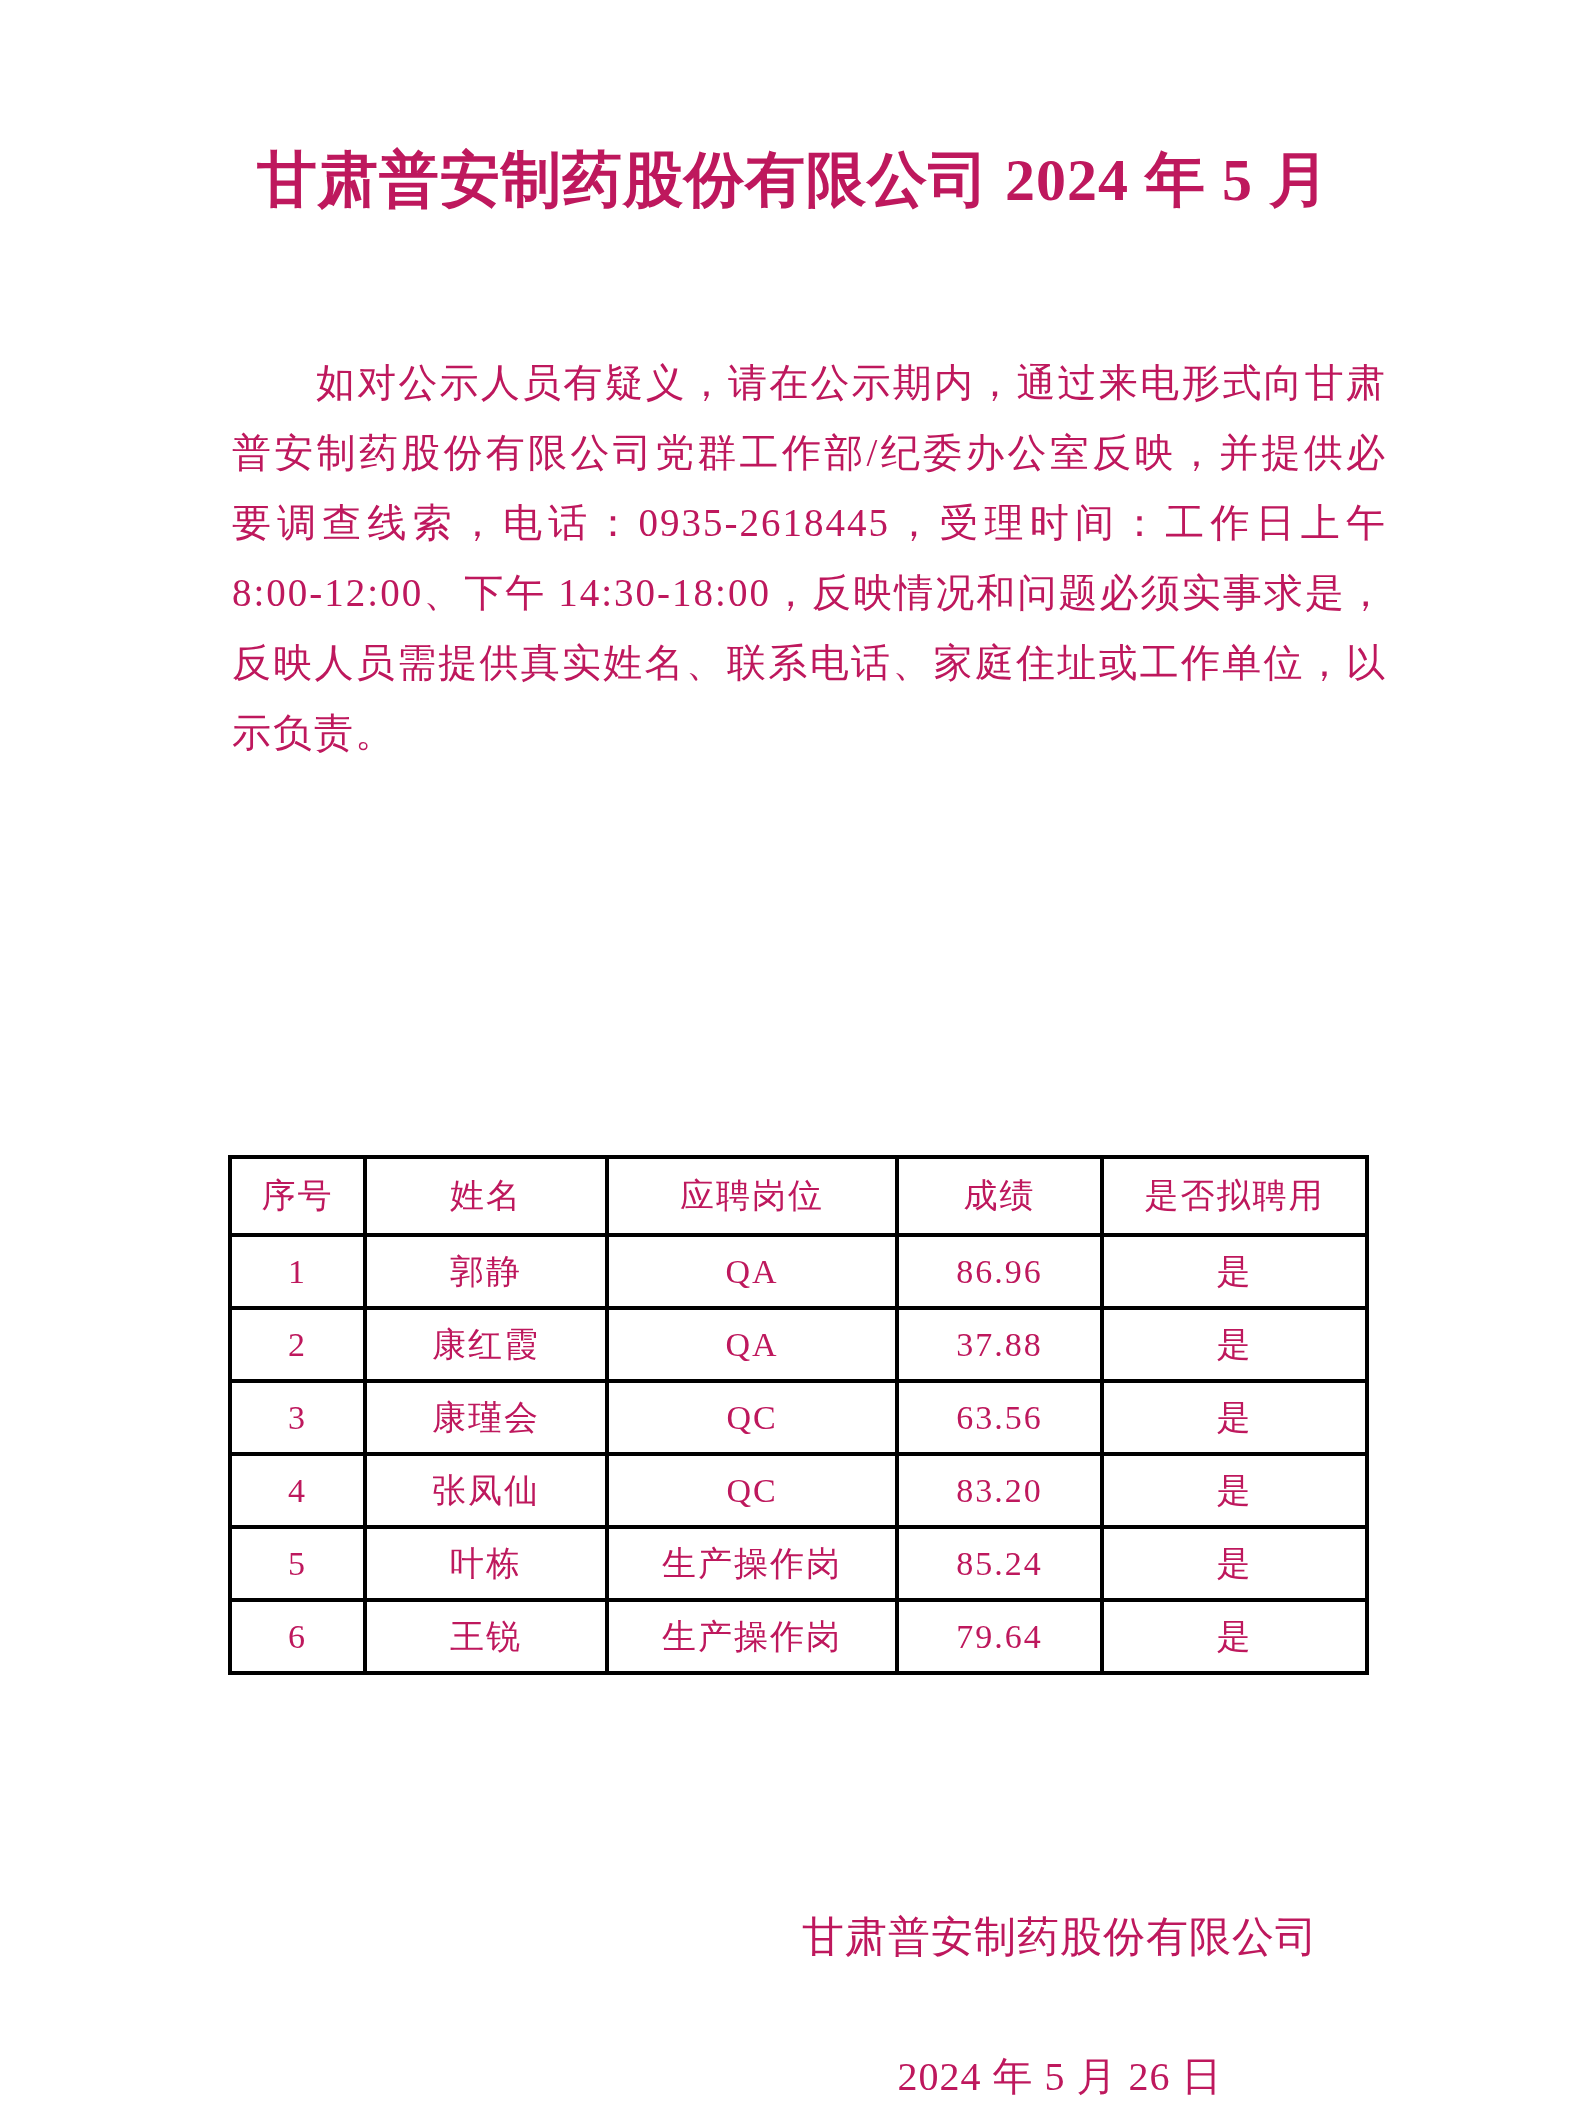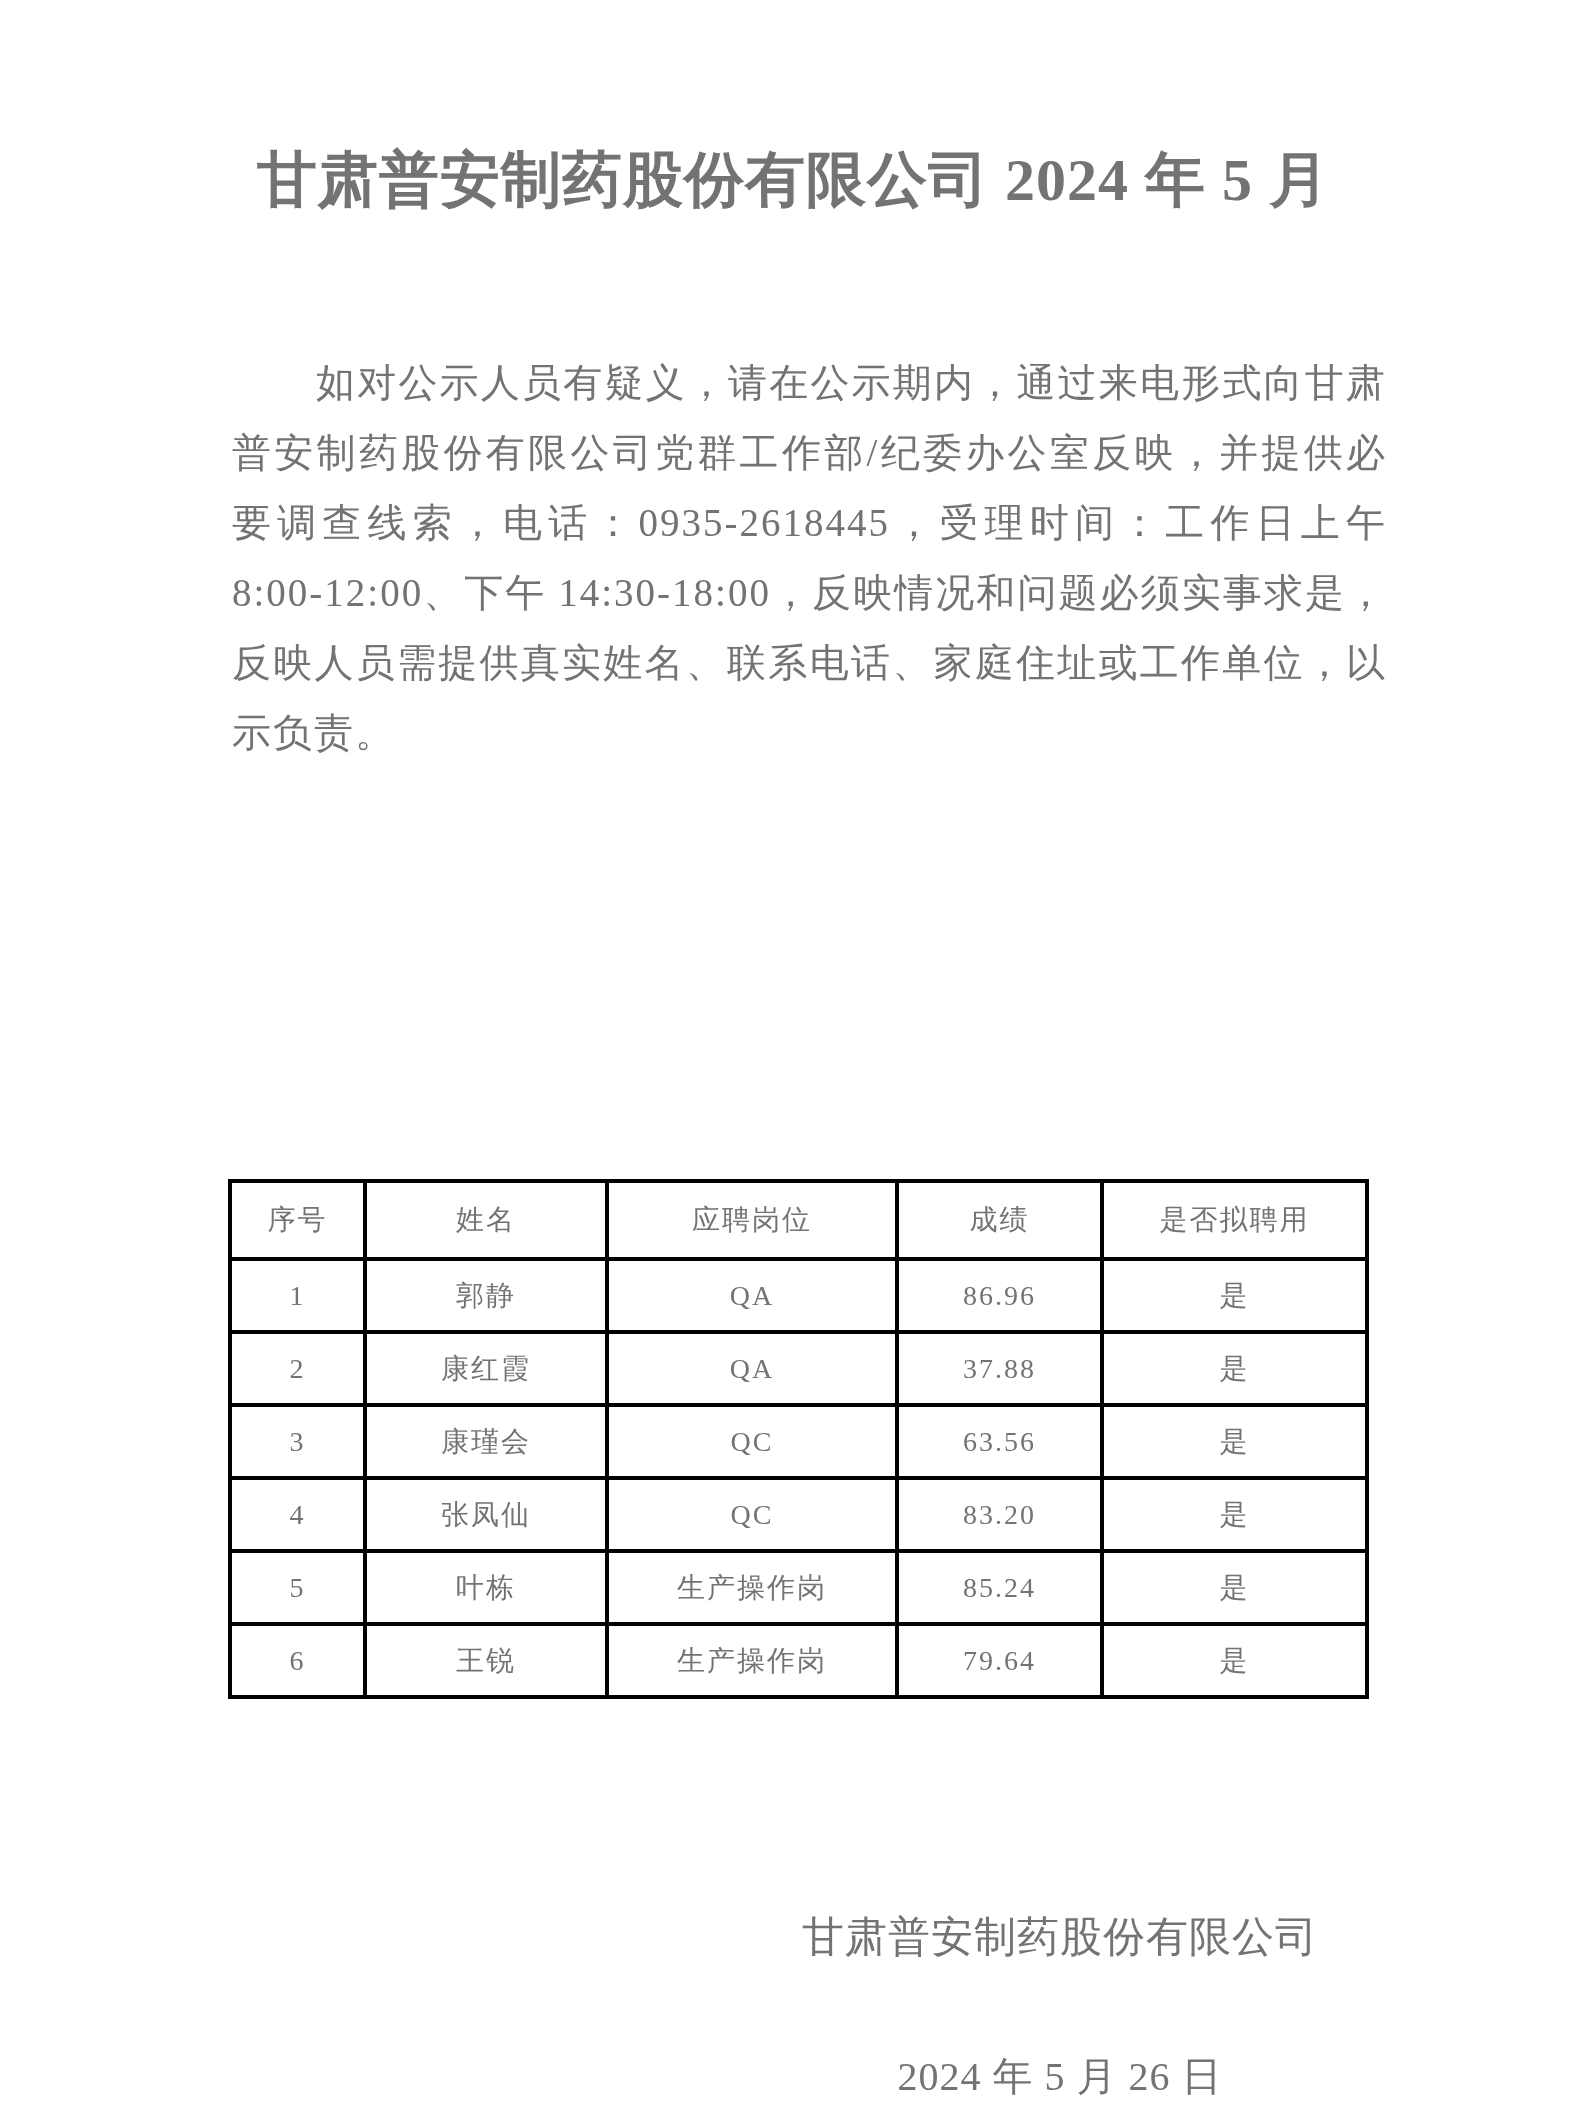"甘肃普安制药股份有限公司 2024 年 5 月" .page { color: #737373 -> #be185d }
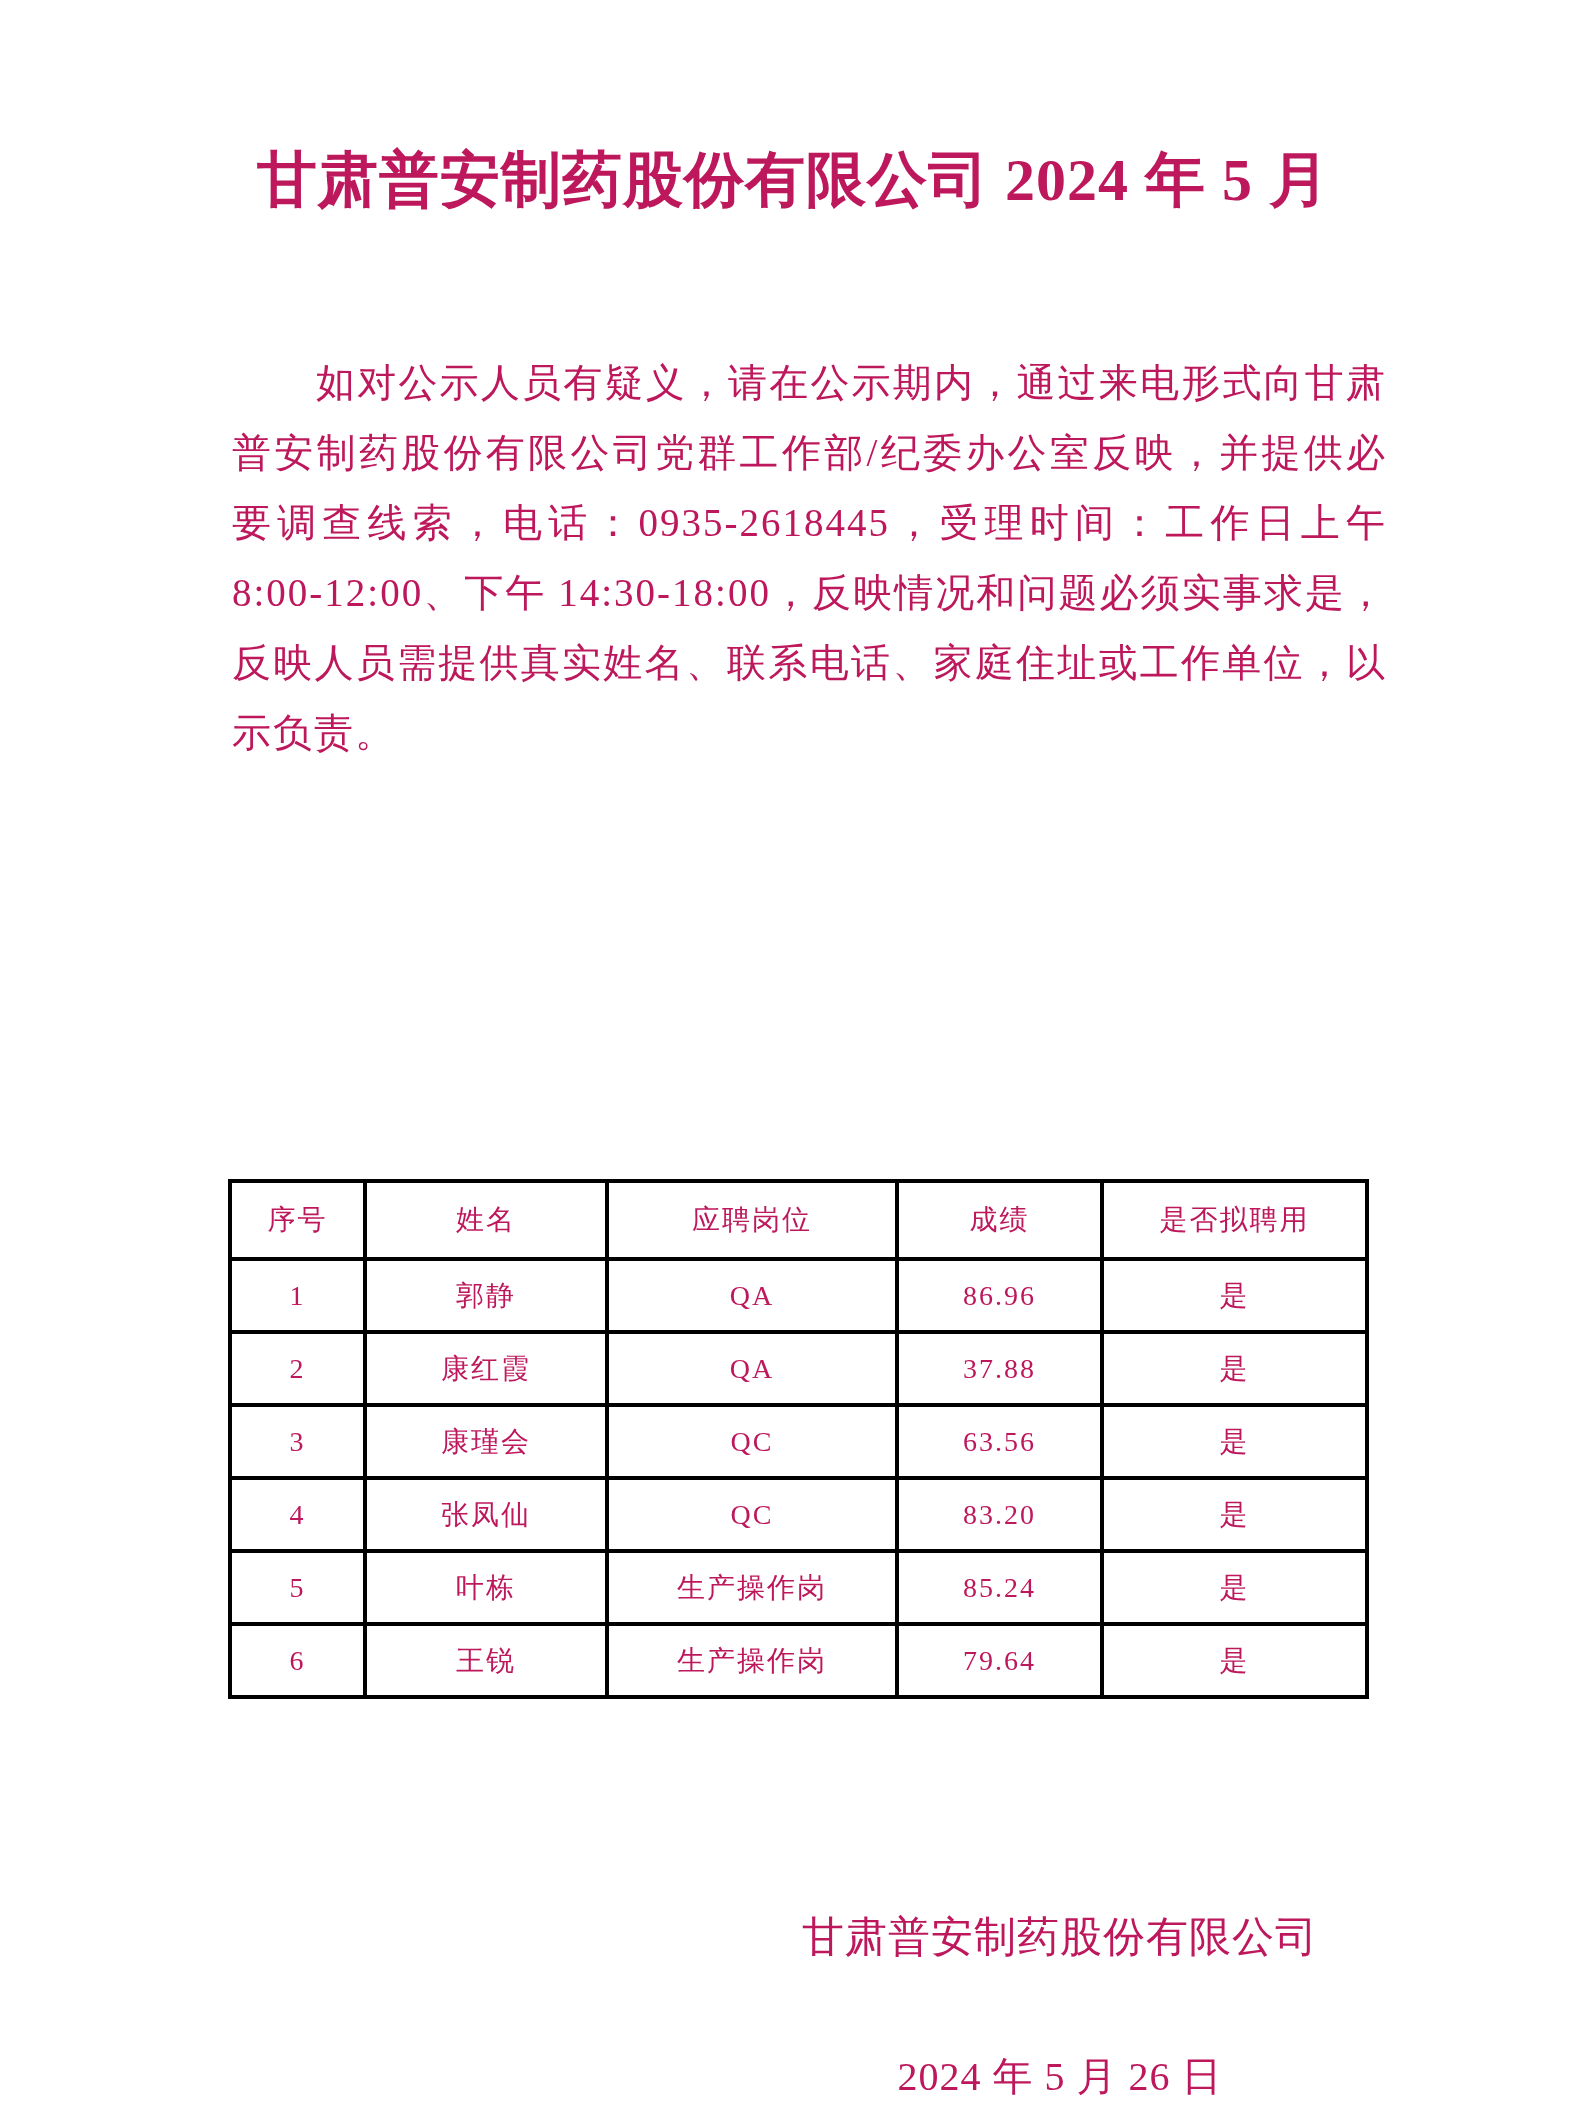"序号" .hire-table { font-size: 28px -> 34px; margin-top: 24px -> none }
